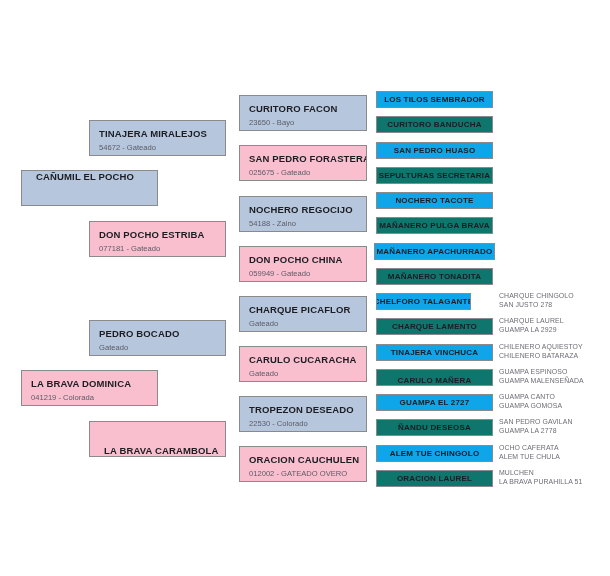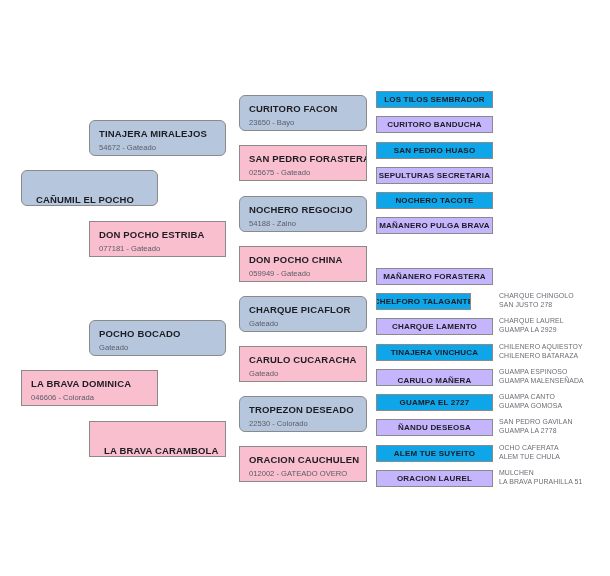"CURITORO FACON" .male { border-radius: 6px -> none }
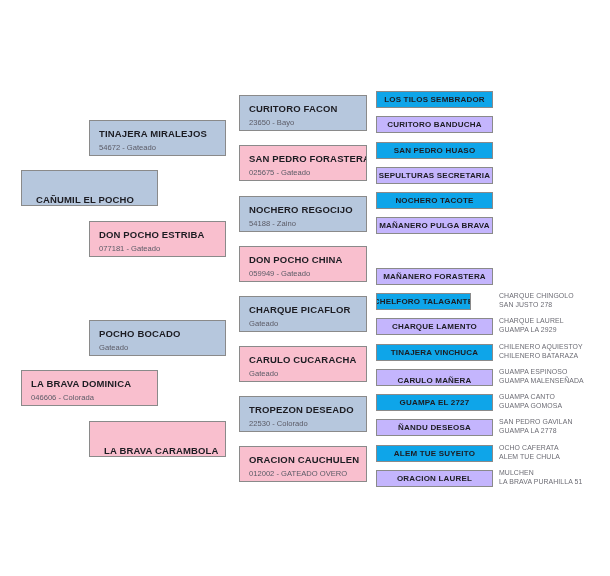"CURITORO BANDUCHA" .female-lt { background: #c4b5fd -> #0f766e }
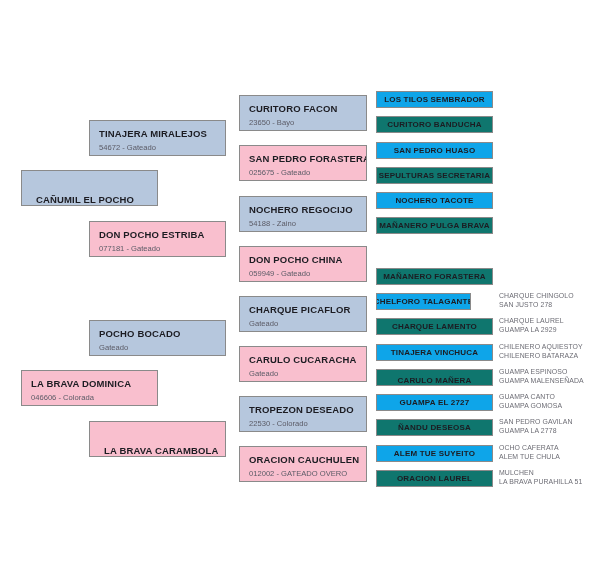"CAÑUMIL EL POCHO" .box-subject { align-items: flex-end -> flex-start }
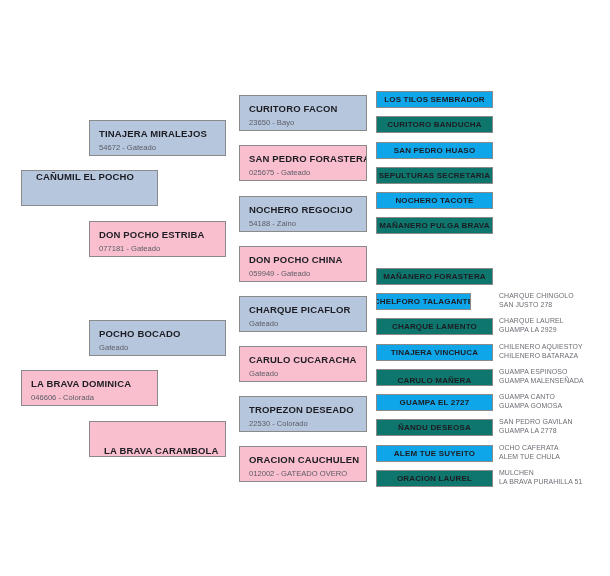"MAÑANERO APACHURRADO" div.ped-box { html: none -> <div> <span>MAÑANERO APACHURRADO</span> </div> }
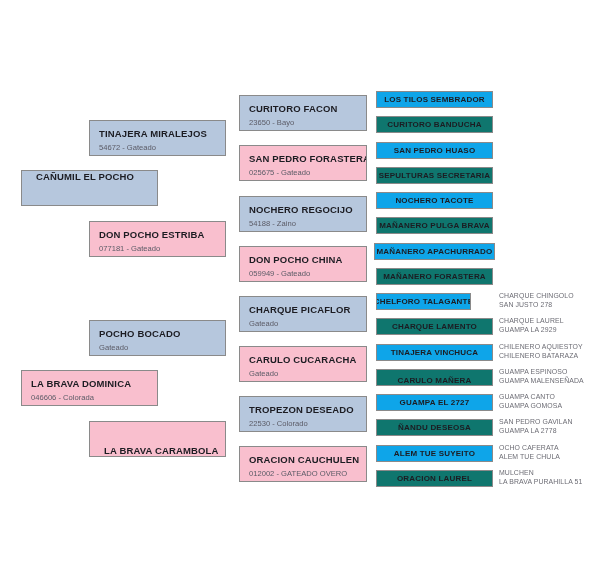"MAÑANERO FORASTERA" span.nm { text: FORASTERA -> TONADITA }
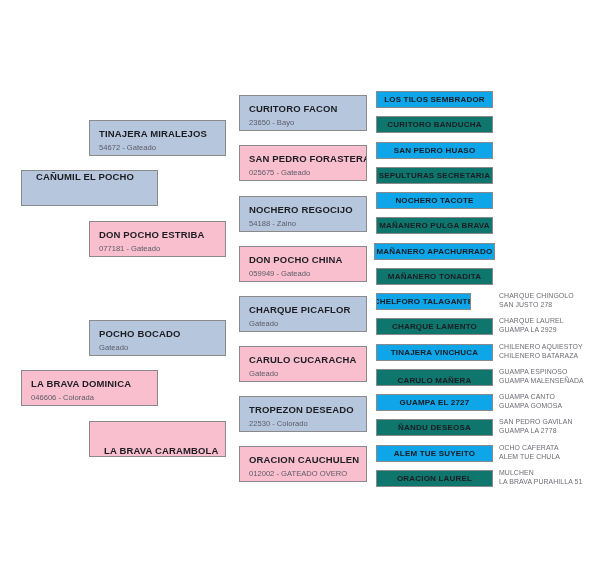"POCHO BOCADO" div.nm { text: POCHO -> PEDRO }
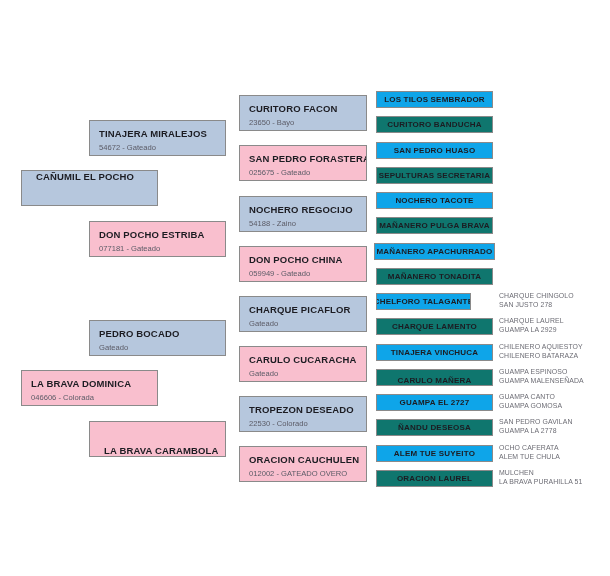"046606 - Colorada" div.dt { text: 046606 -> 041219 }
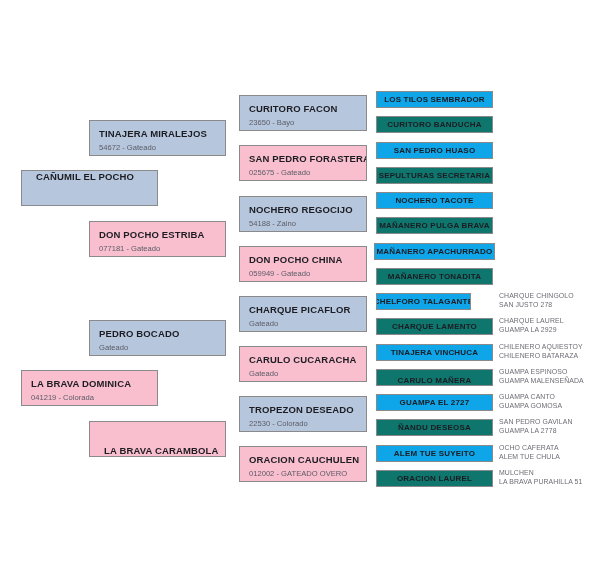"ALEM TUE SUYEITO" span.nm { text: SUYEITO -> CHINGOLO }
